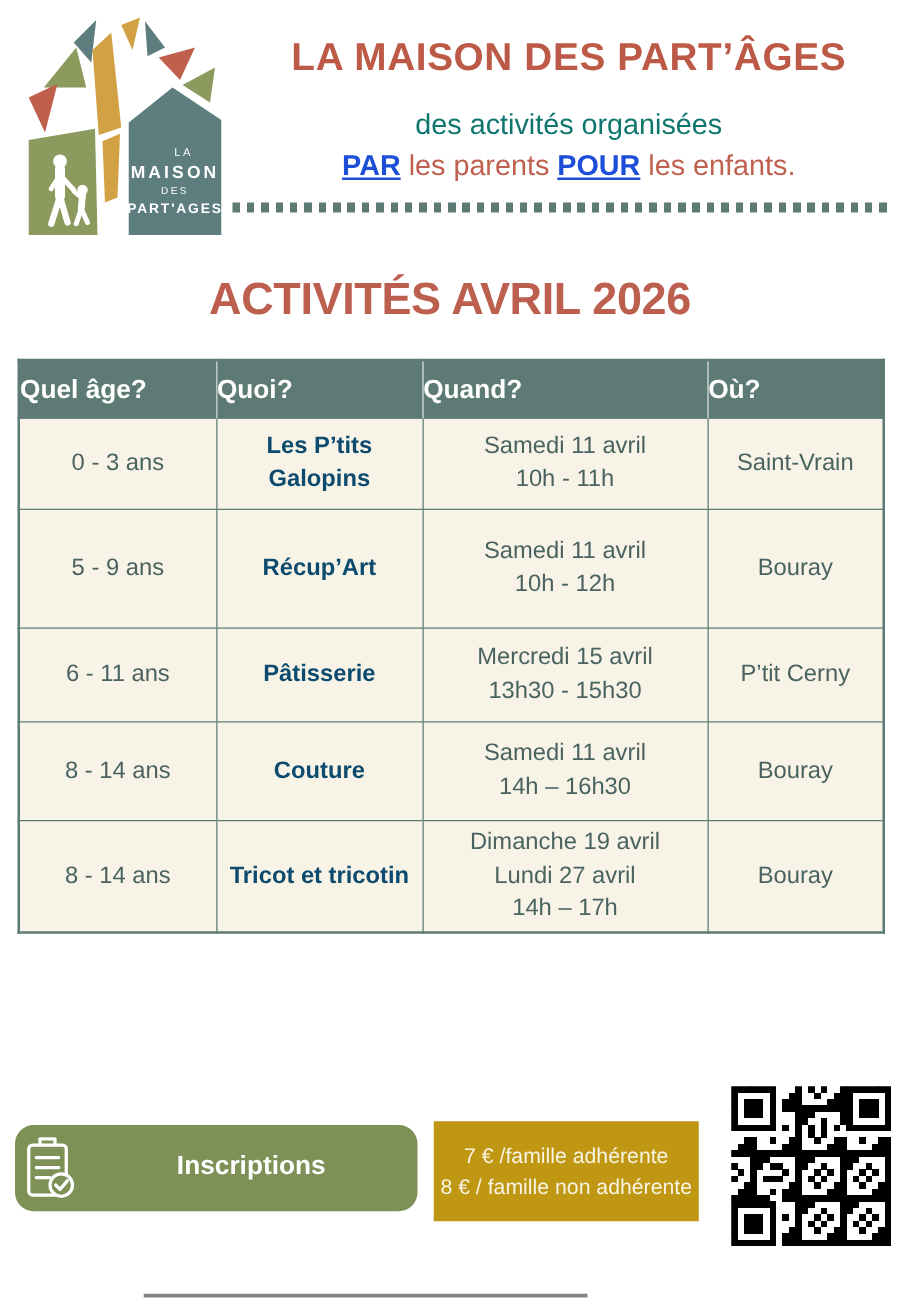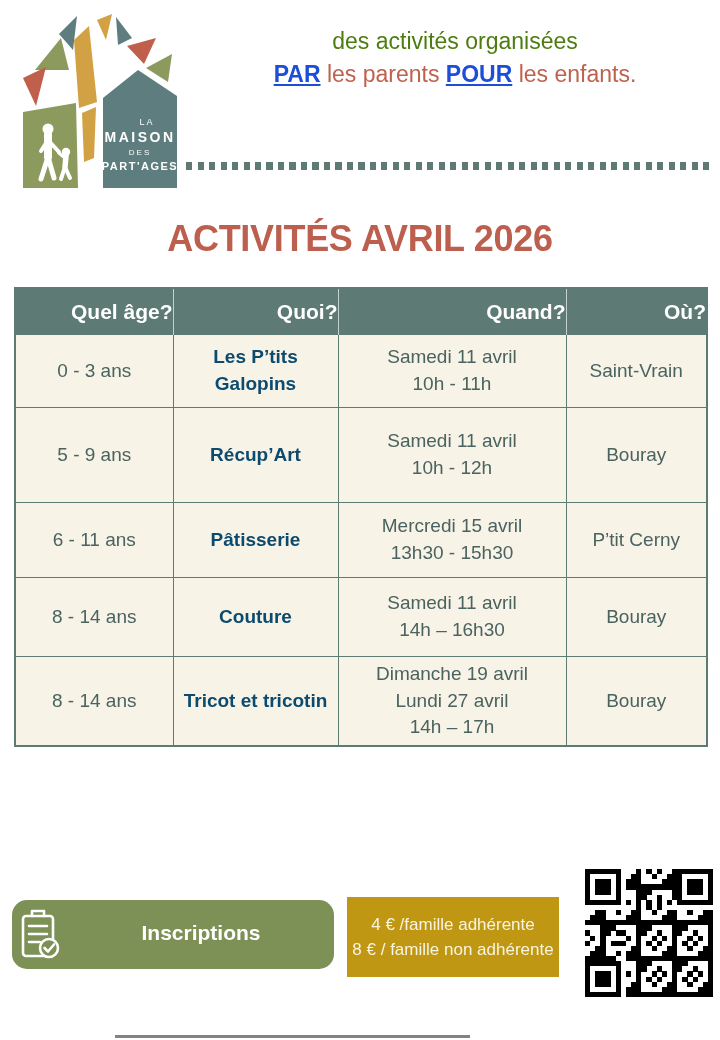"LA MAISON DES PART’ÂGES" div.main-title { html: none -> <div>LA MAISON DES PART’ÂGES</div> }
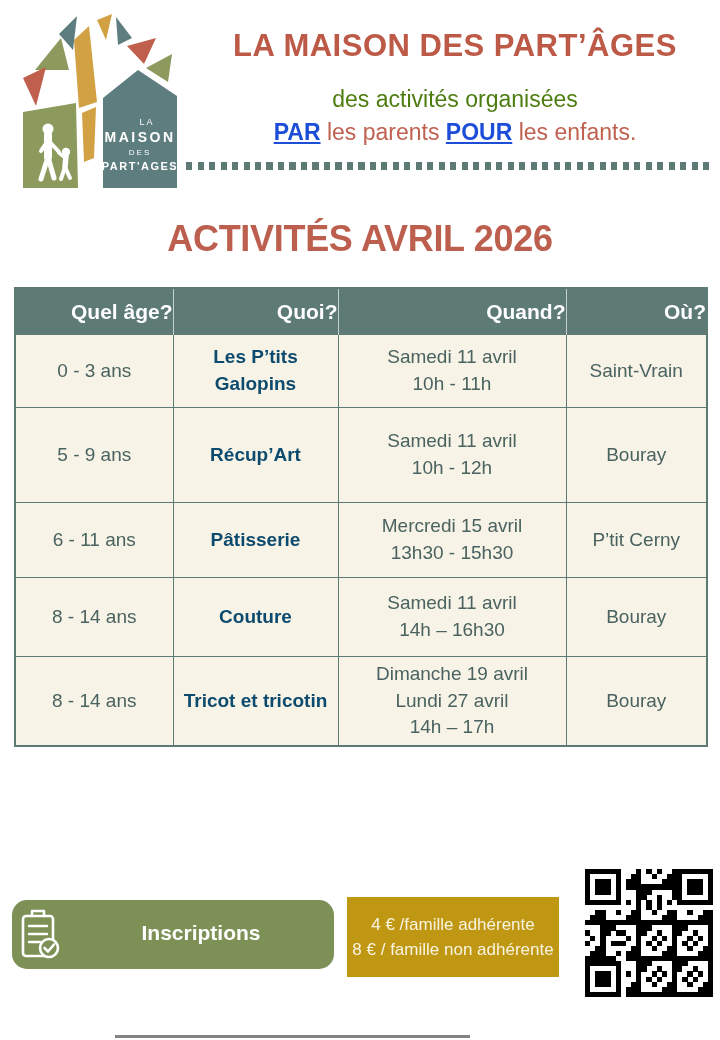"des activités organisées" .subtitle1 { color: #4d7c0f -> #0f766e }
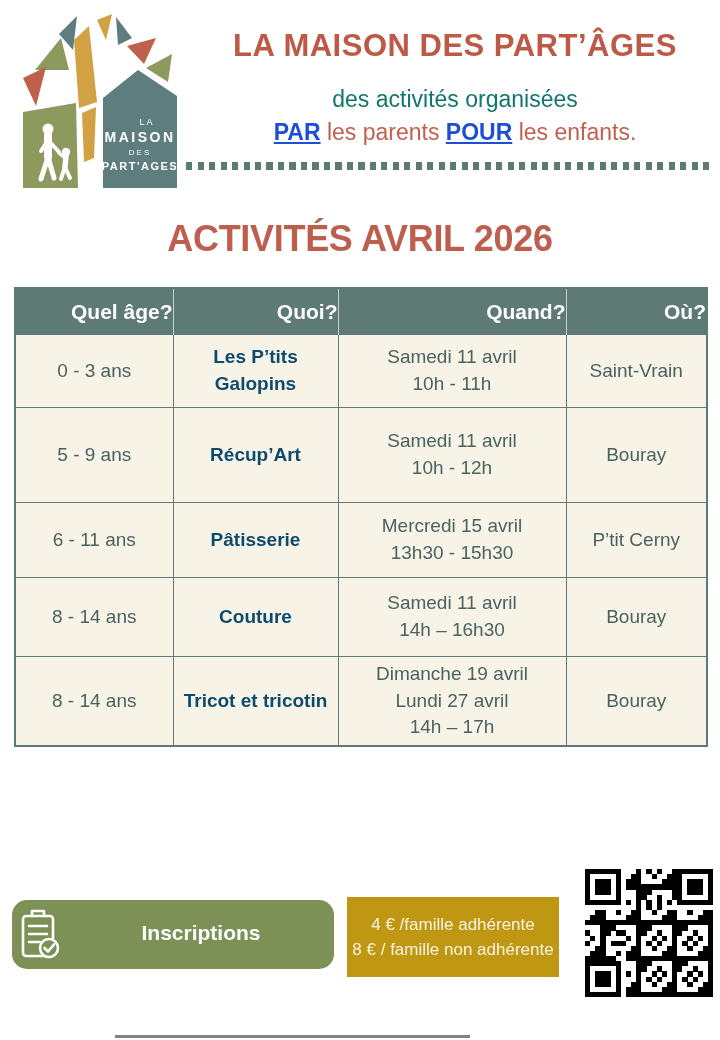"Quel âge?" .activities th { text-align: right -> left }
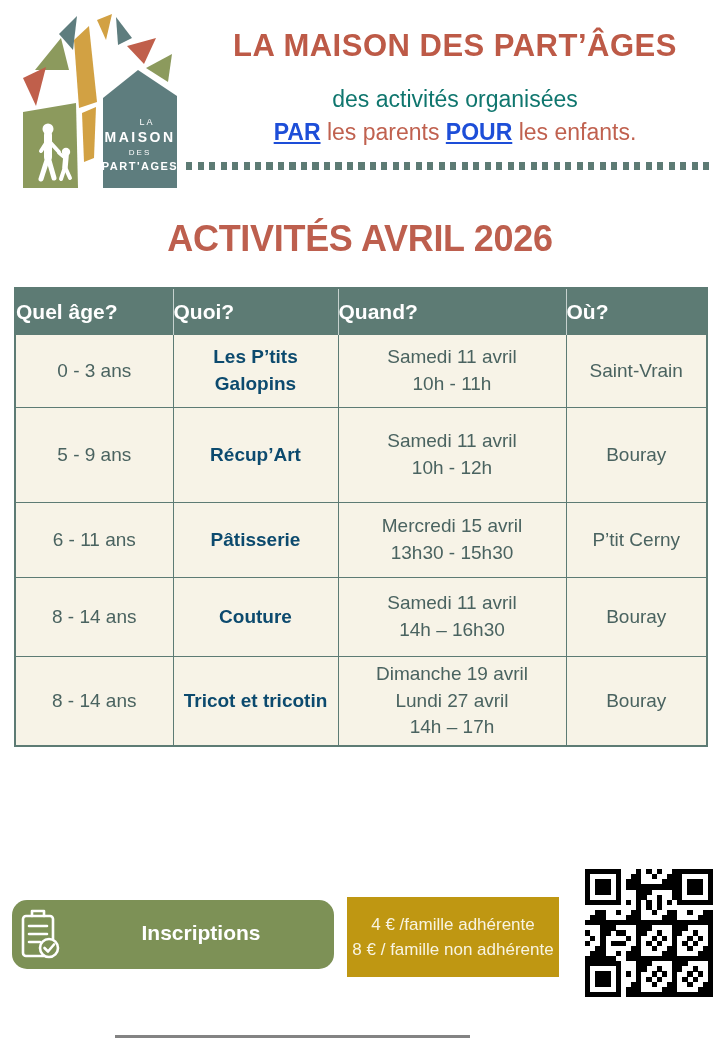"4 € /famille adhérente" div.line { text: 4 -> 7 }
